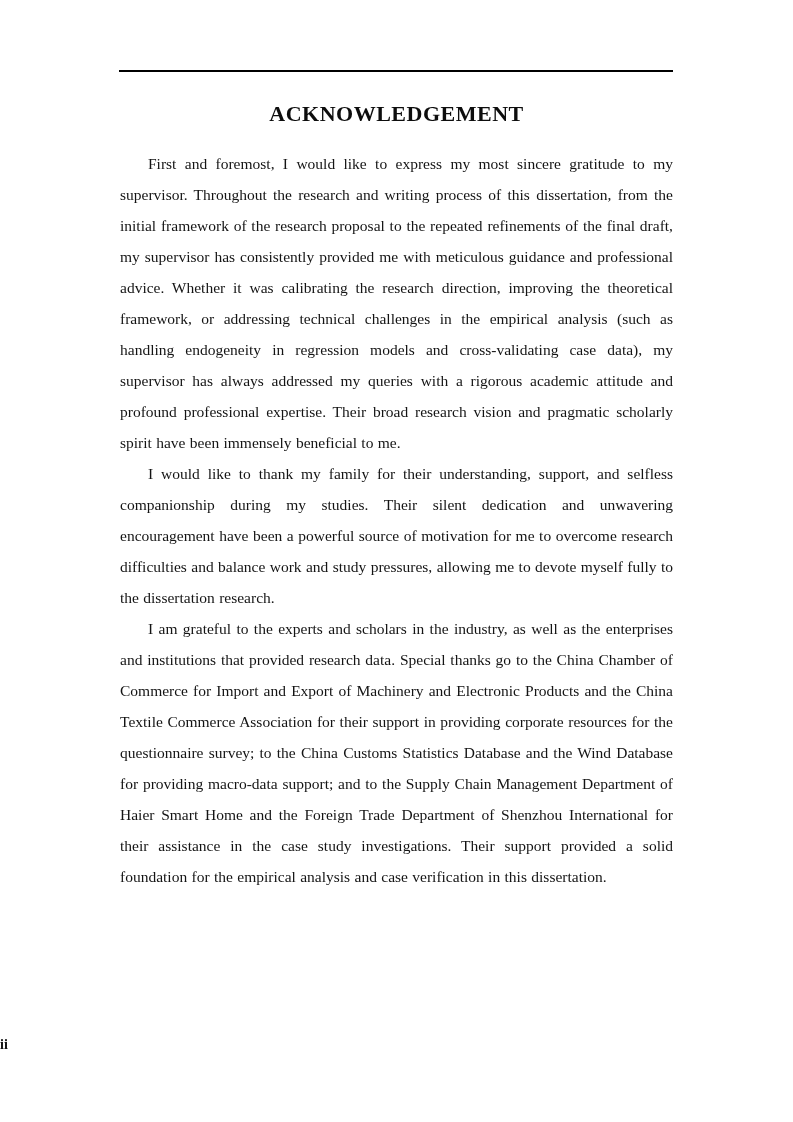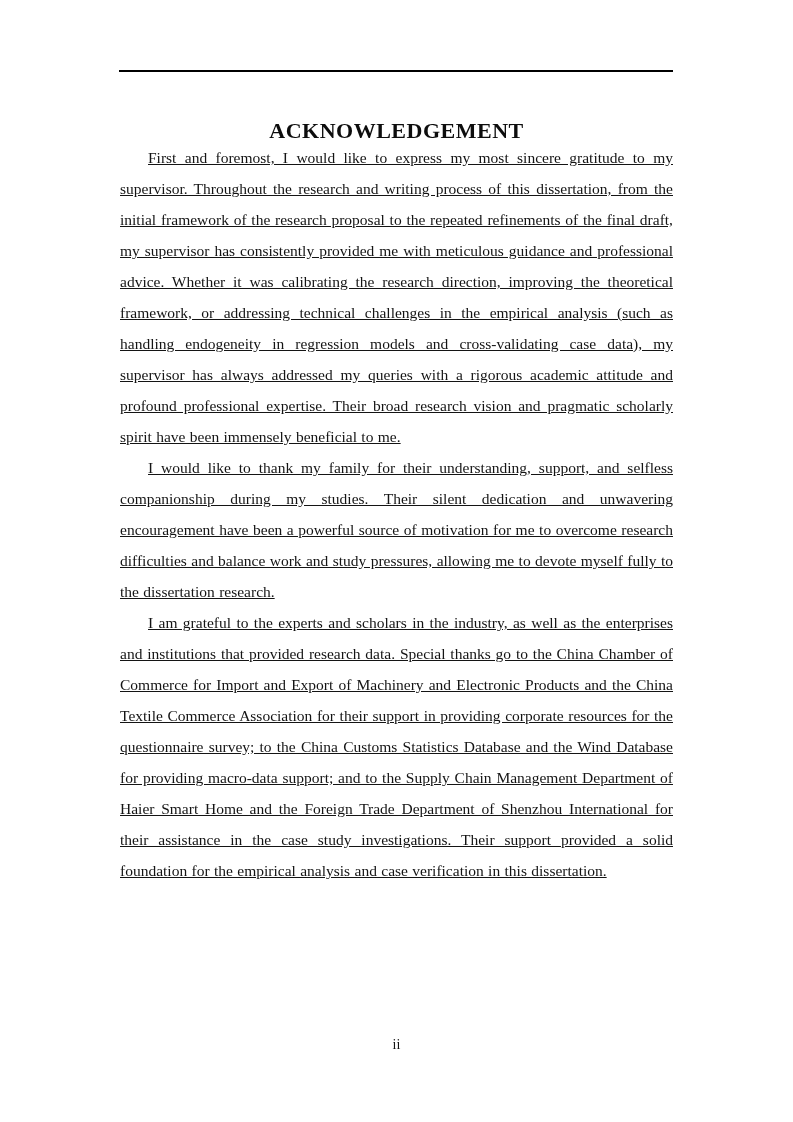"ACKNOWLEDGEMENT" .page-title { top: 103px -> 86px }
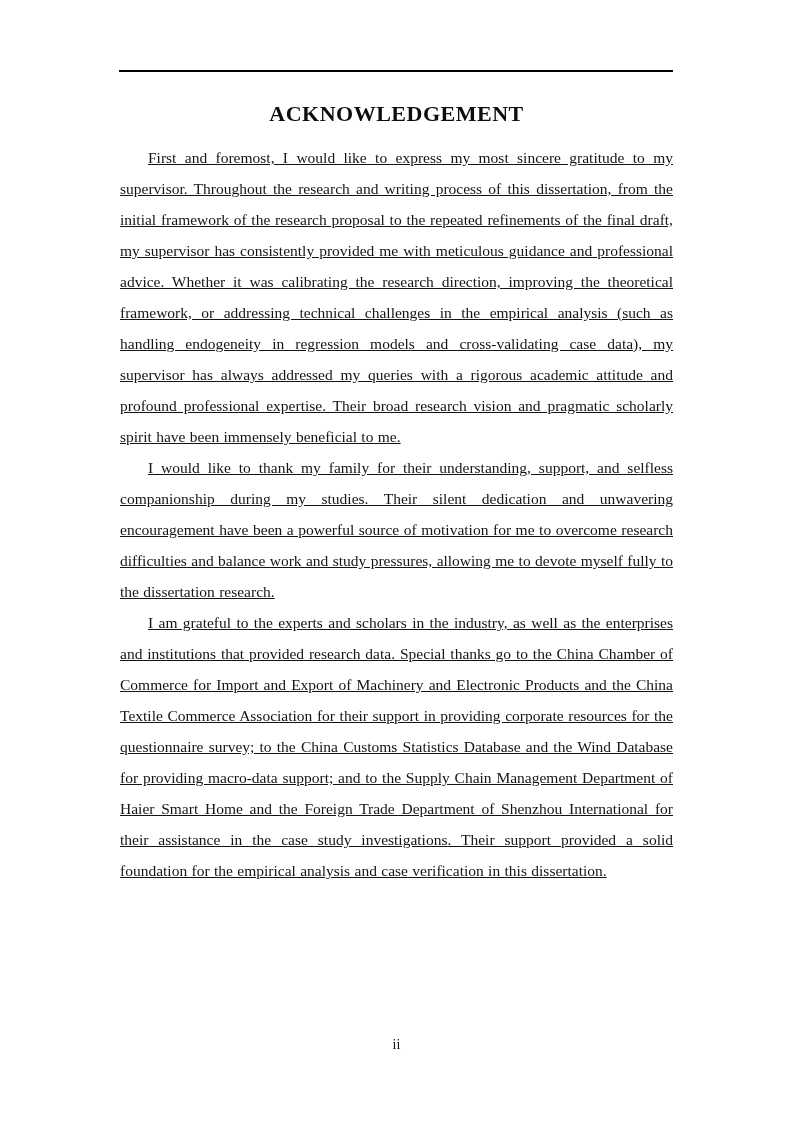"First and foremost, I would" .body-text { text-decoration: underline -> none; top: 142px -> 148px }
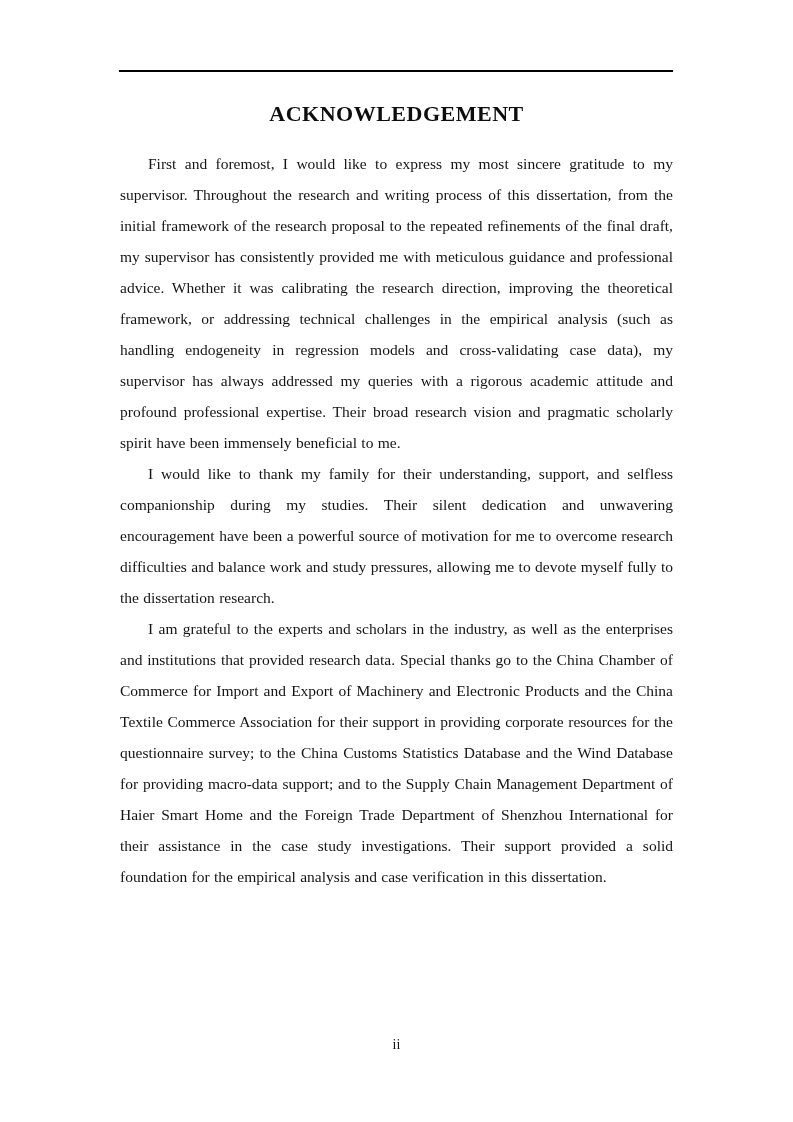"ii" .page-footer { font-weight: none -> bold; text-align: center -> none }
